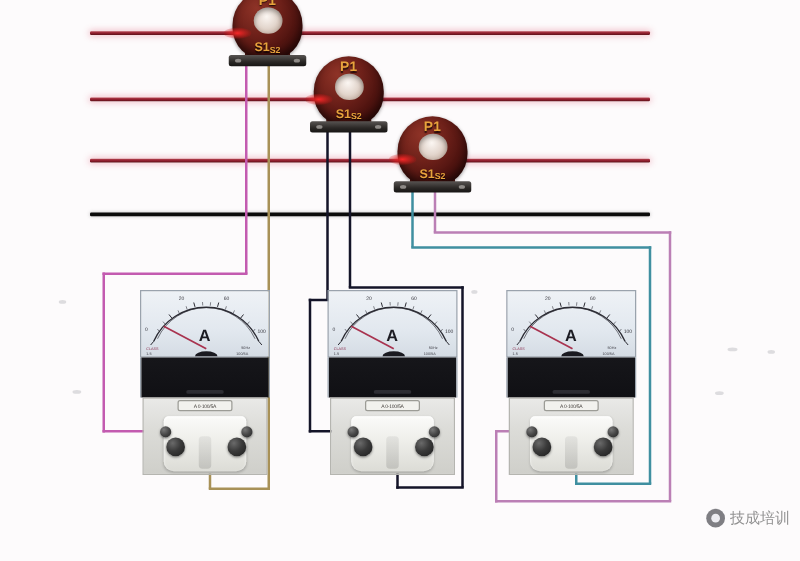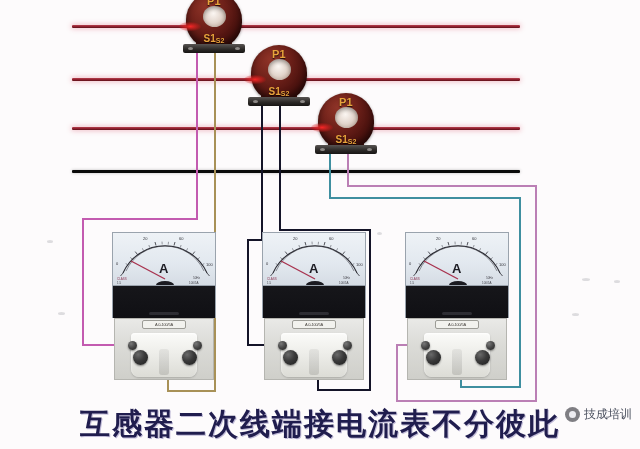"互感器二次线端接电流表不分彼此" div.caption { html: <div>互感器二次线端接电流表不分彼此</div> -> none }
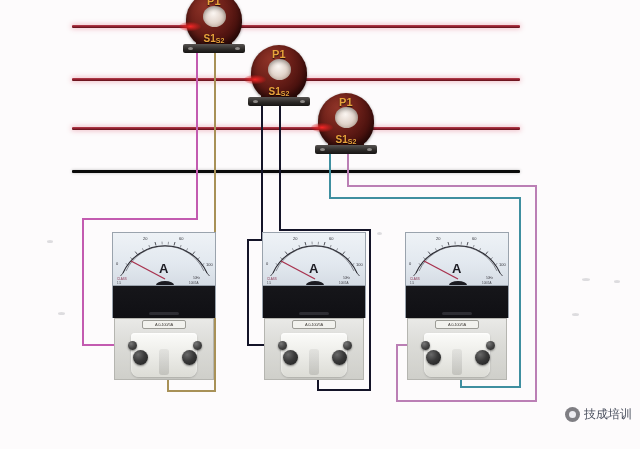"技成培训" .wm-text { color: #0f172a -> #737373 }
